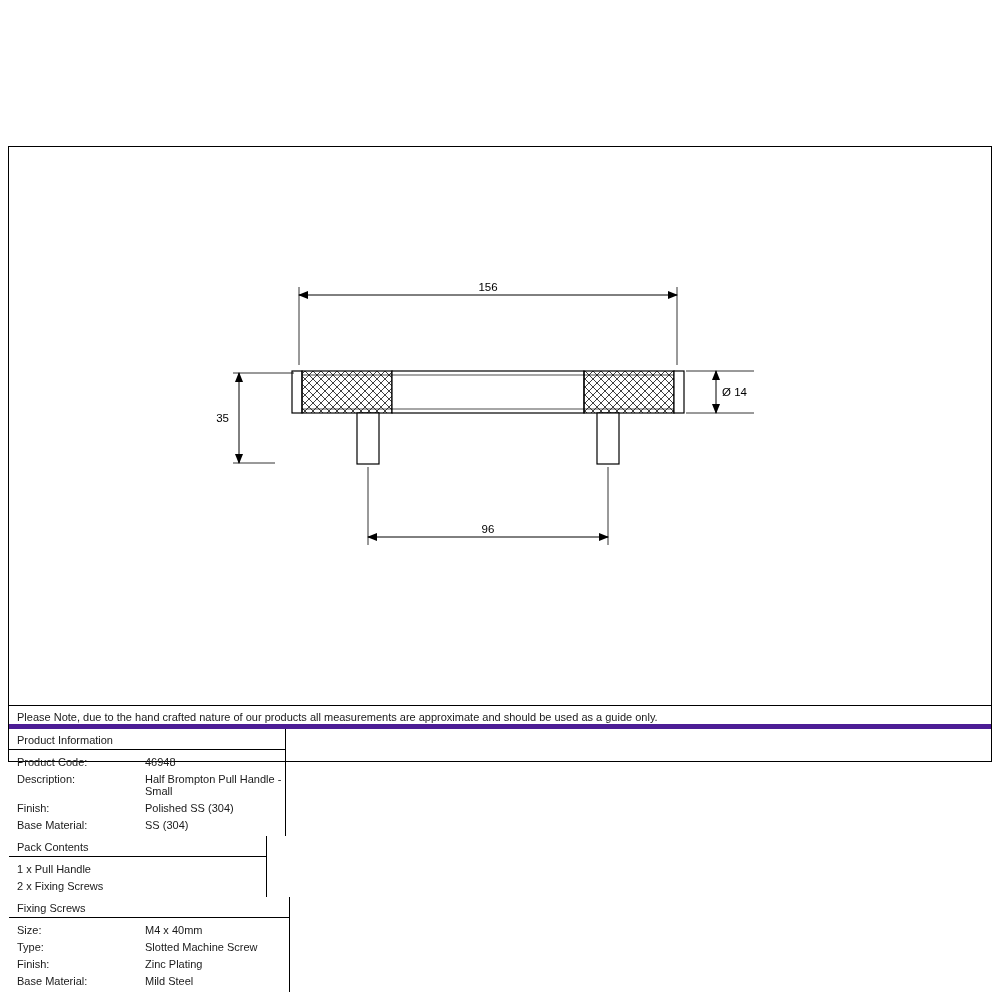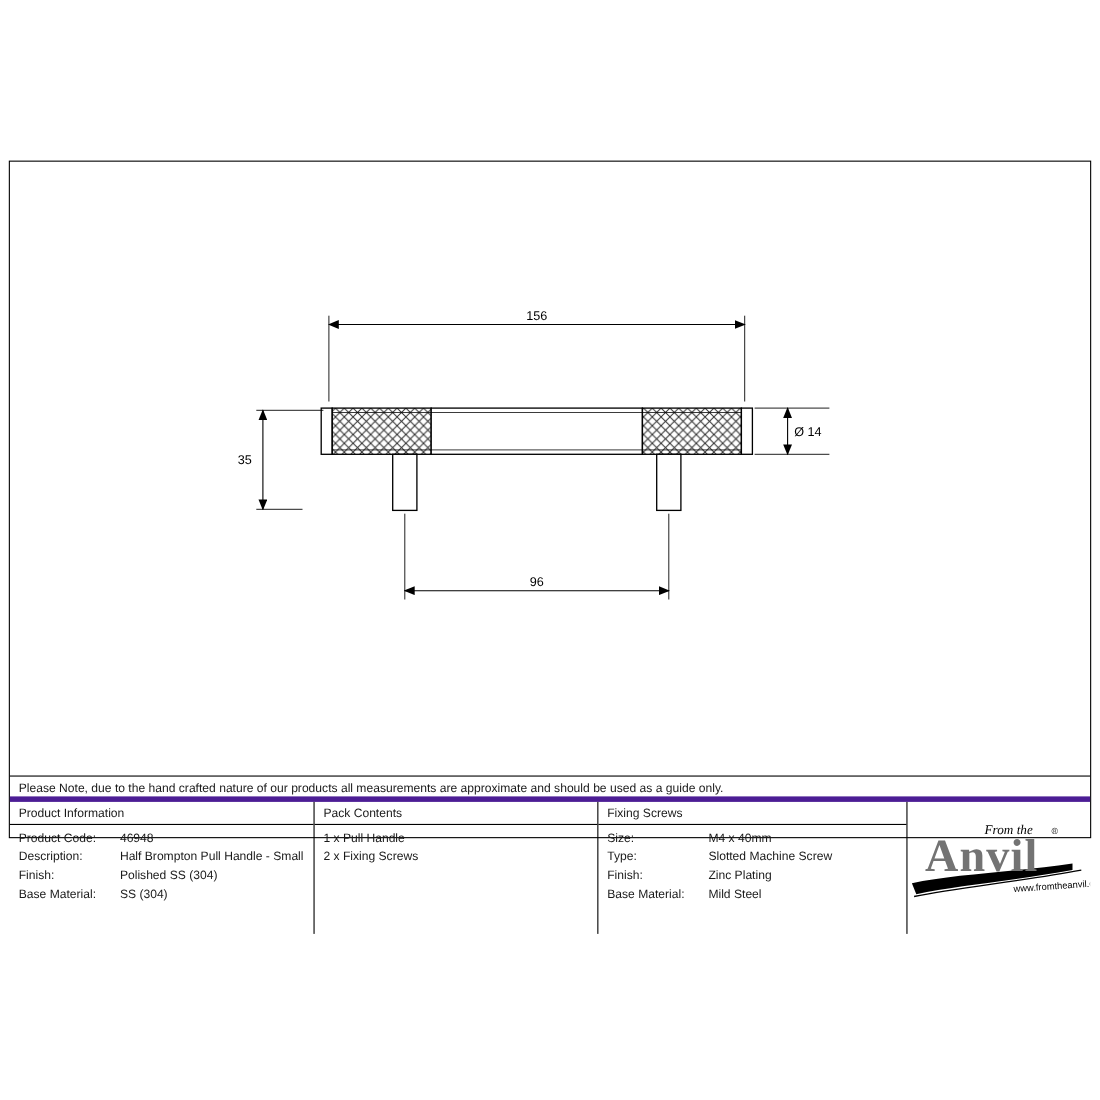"Product Information" #info-table { flex-direction: none -> column }
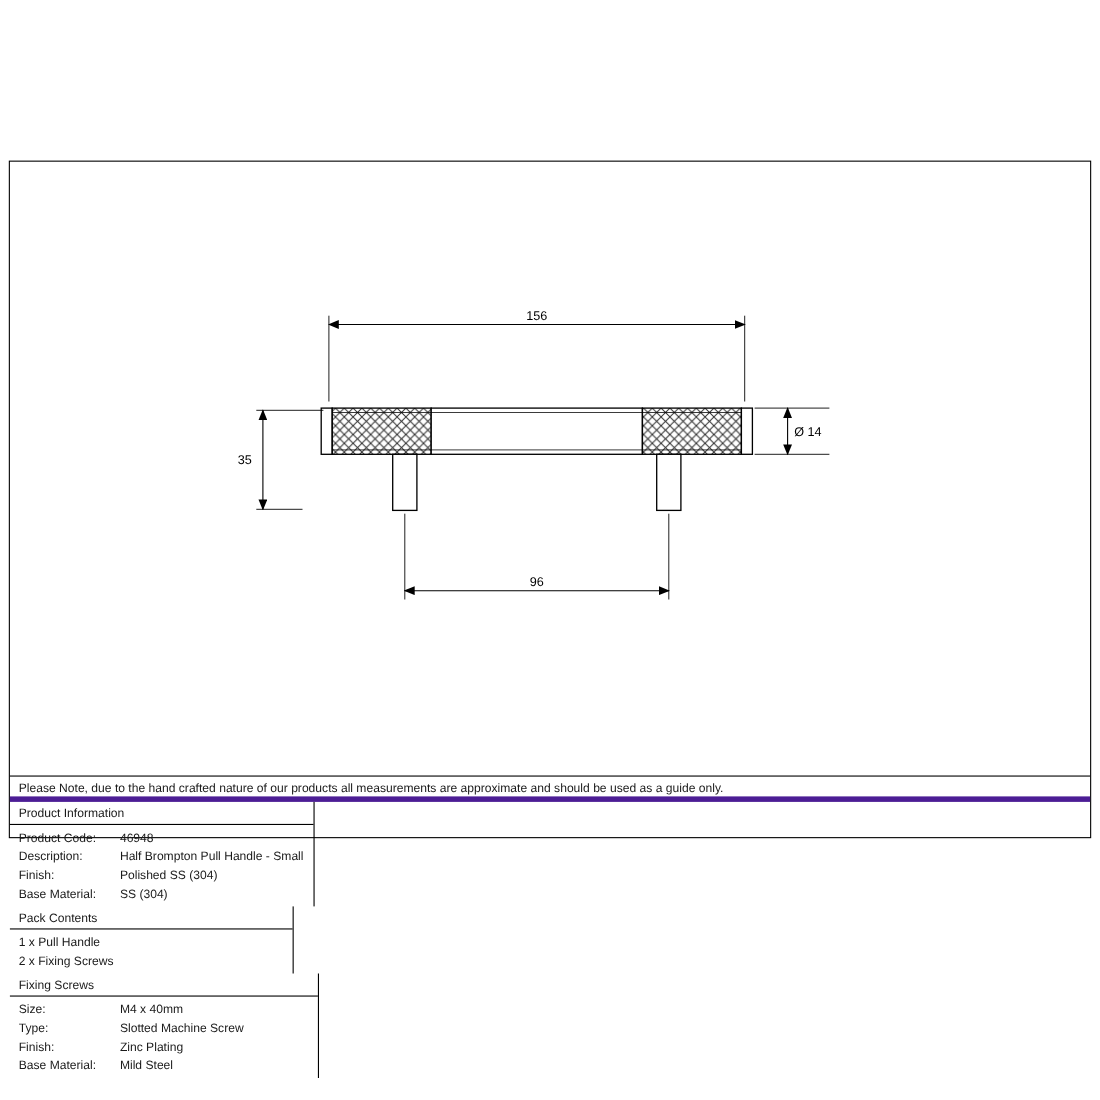"Product Code:" .kv { gap: none -> 36px }
